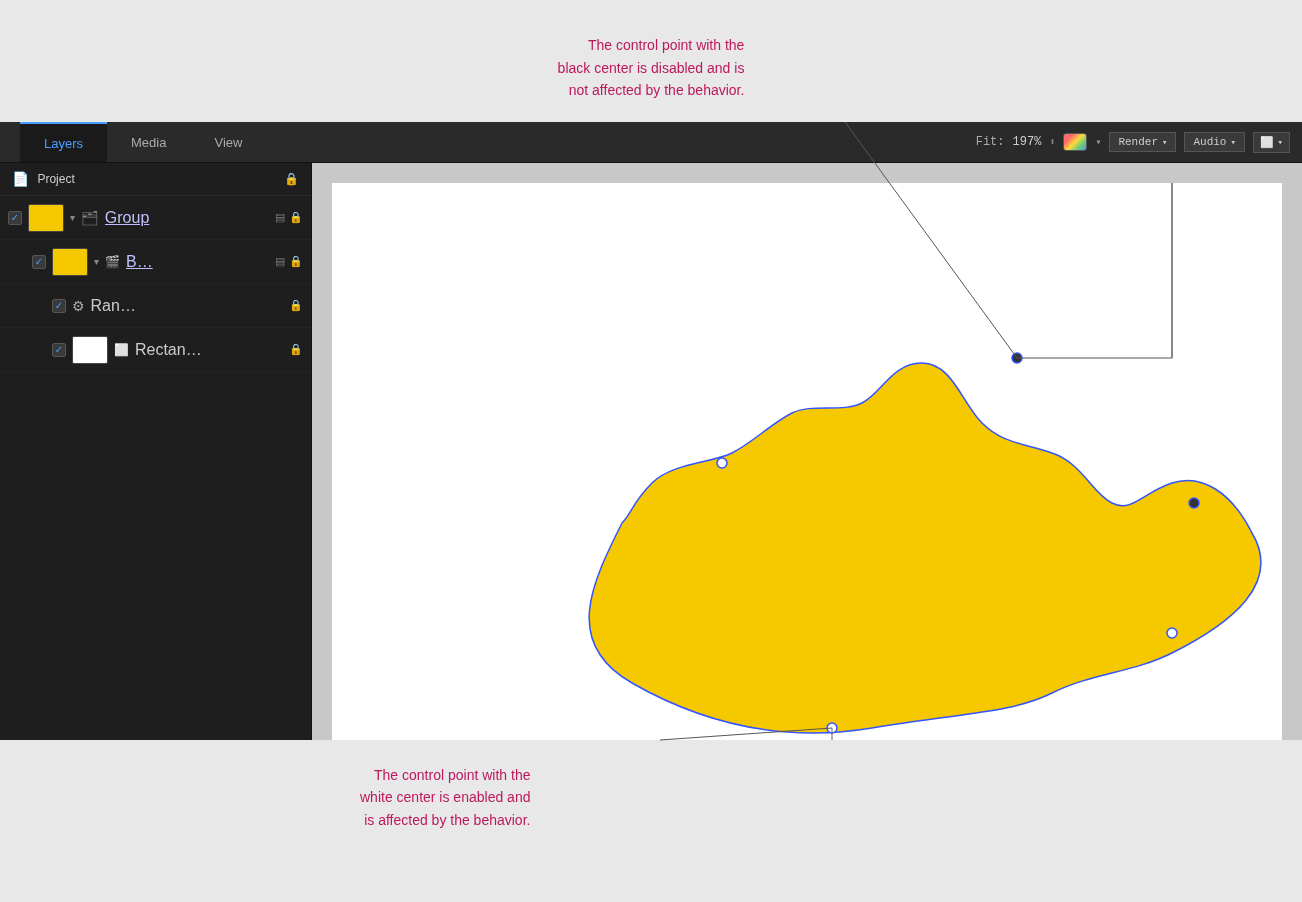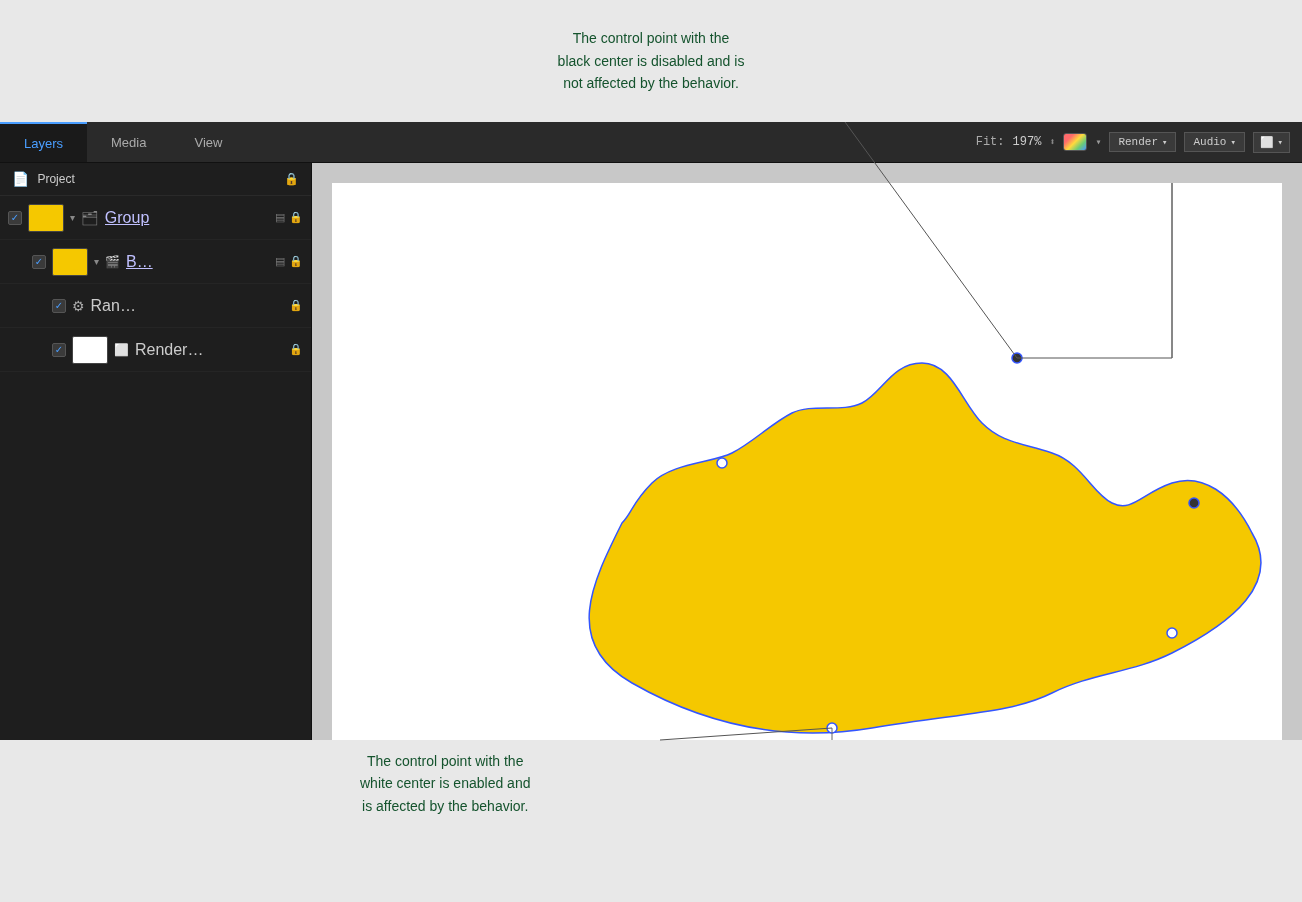"The control point with the" .annotation-text { color: #14532d -> #be185d; margin-top: none -> 14px; text-align: center -> right }
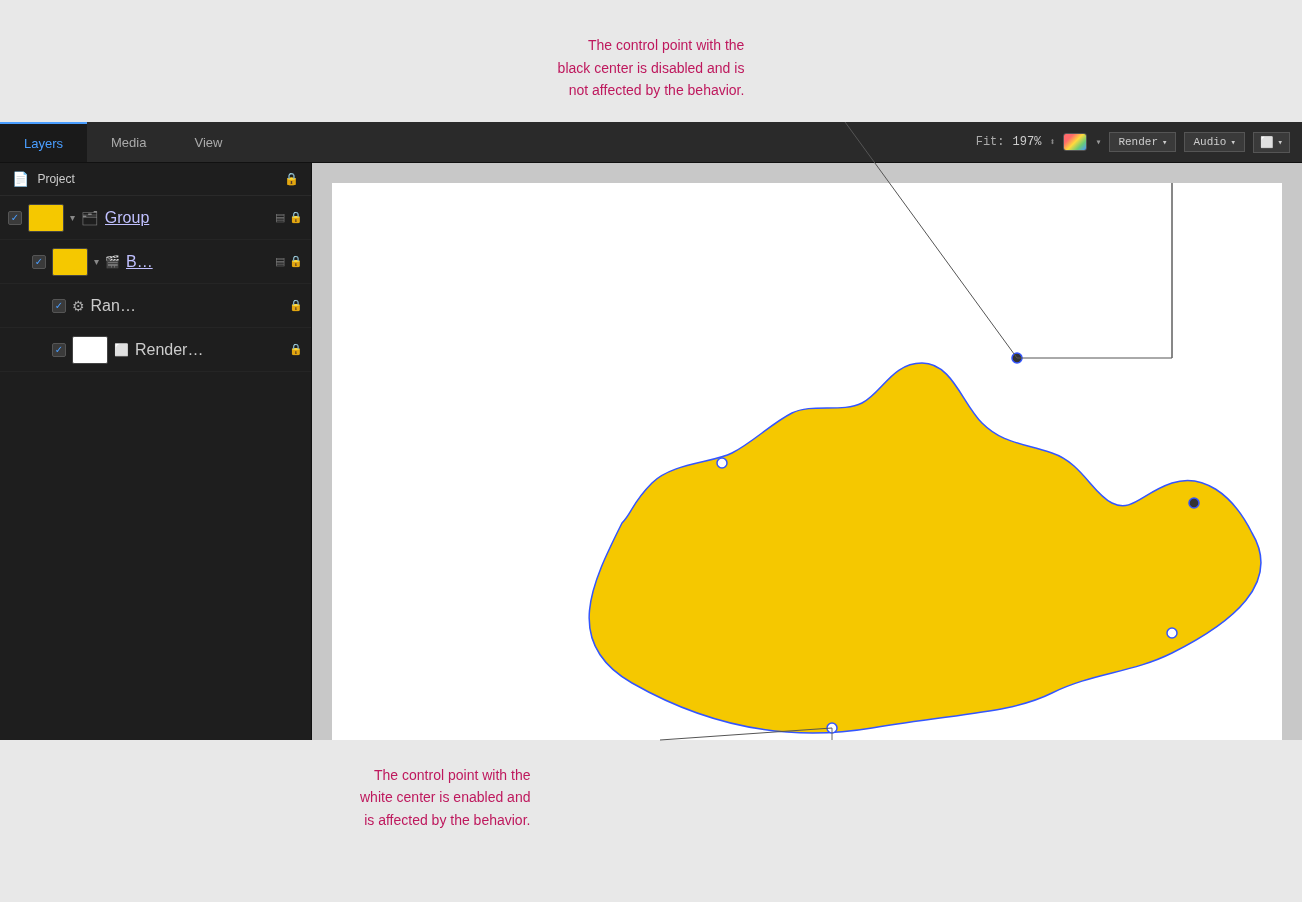"Layers" .tab.active { margin-left: none -> 20px }
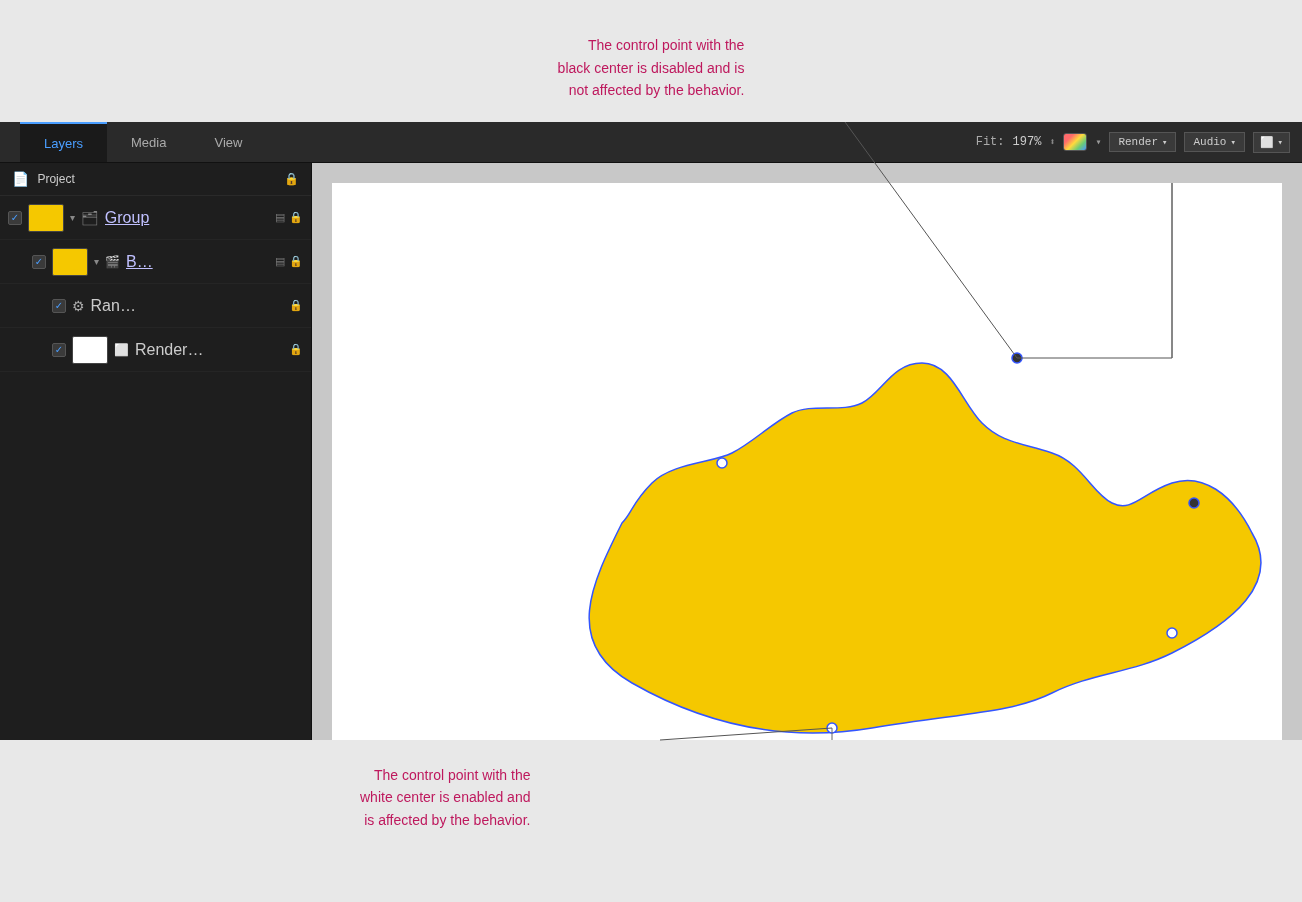"Render…" span.layer-name { text: Render -> Rectan }
